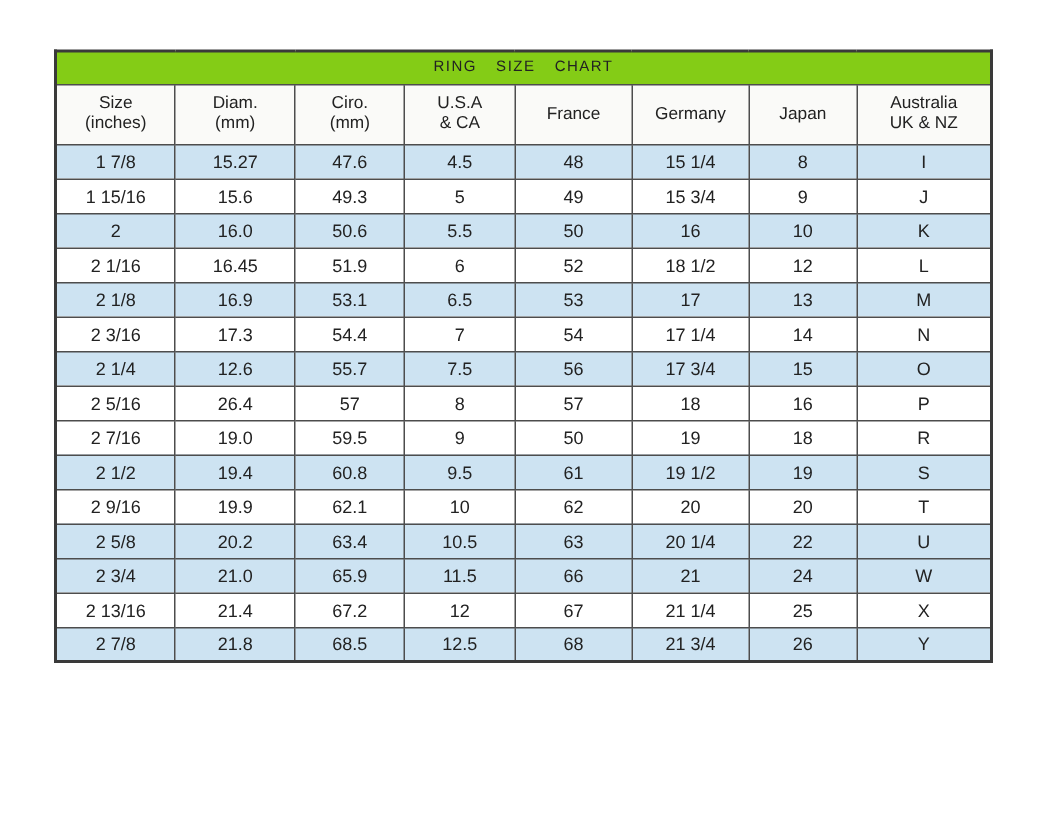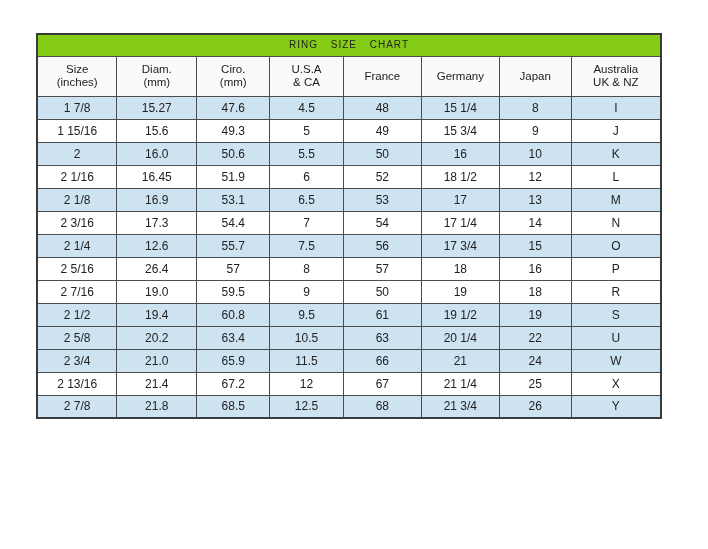"2 9/16" tr { html: none -> <tr> <td>2 9/16</td> <td>19.9</td> <td>62.1</td> <td>10</td> <td>62</td> <td>20</td> <td>20</td> <td>T</td> </tr> }
